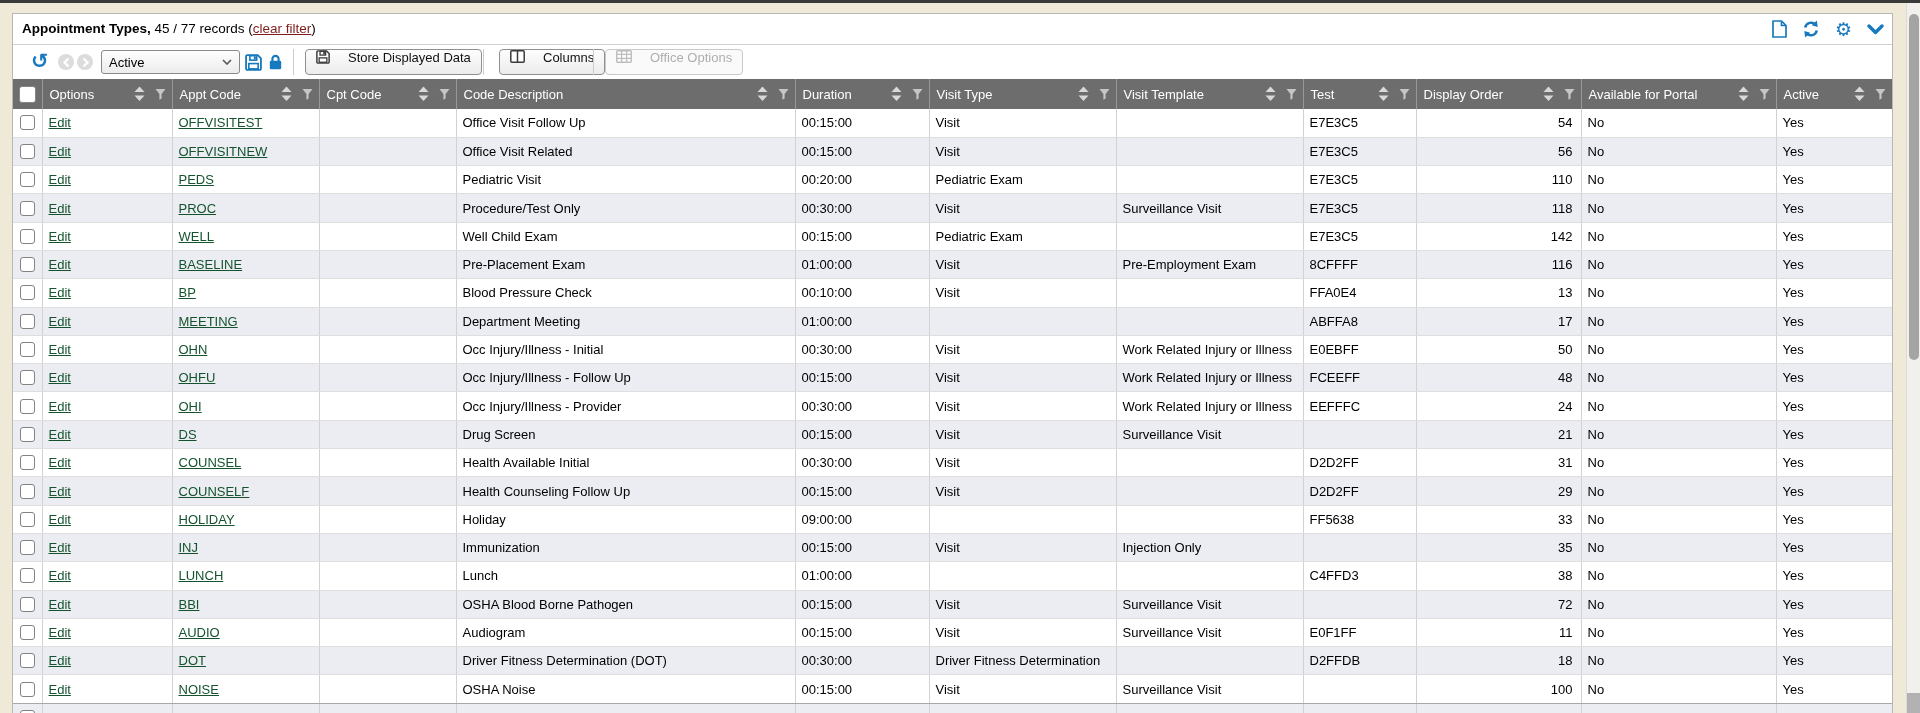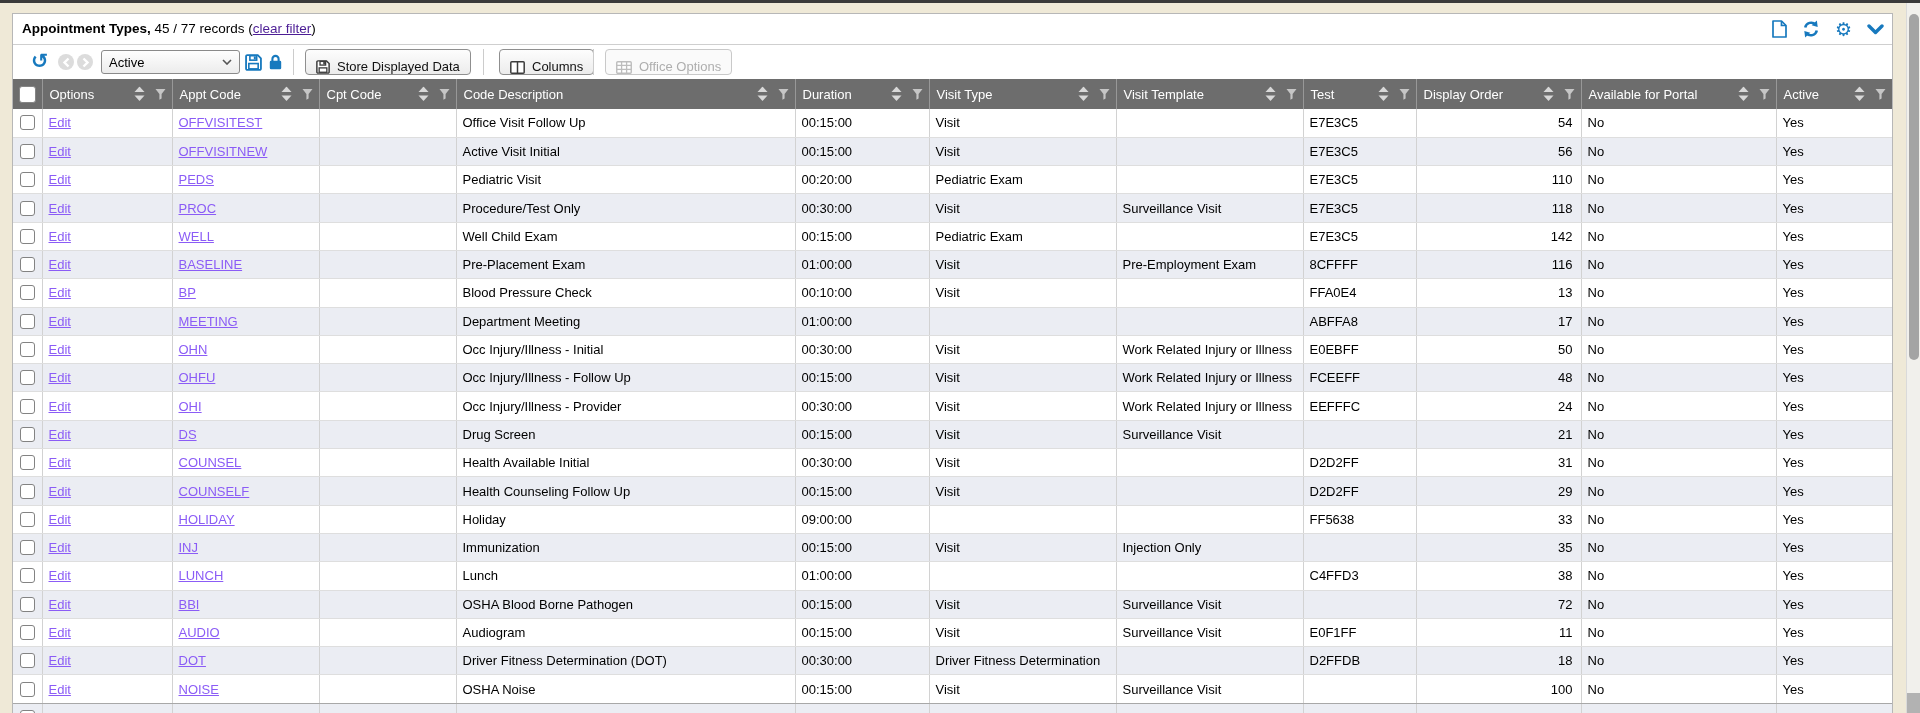"clear filter" .clear-filter { color: #4c1d95 -> #7f1d1d }
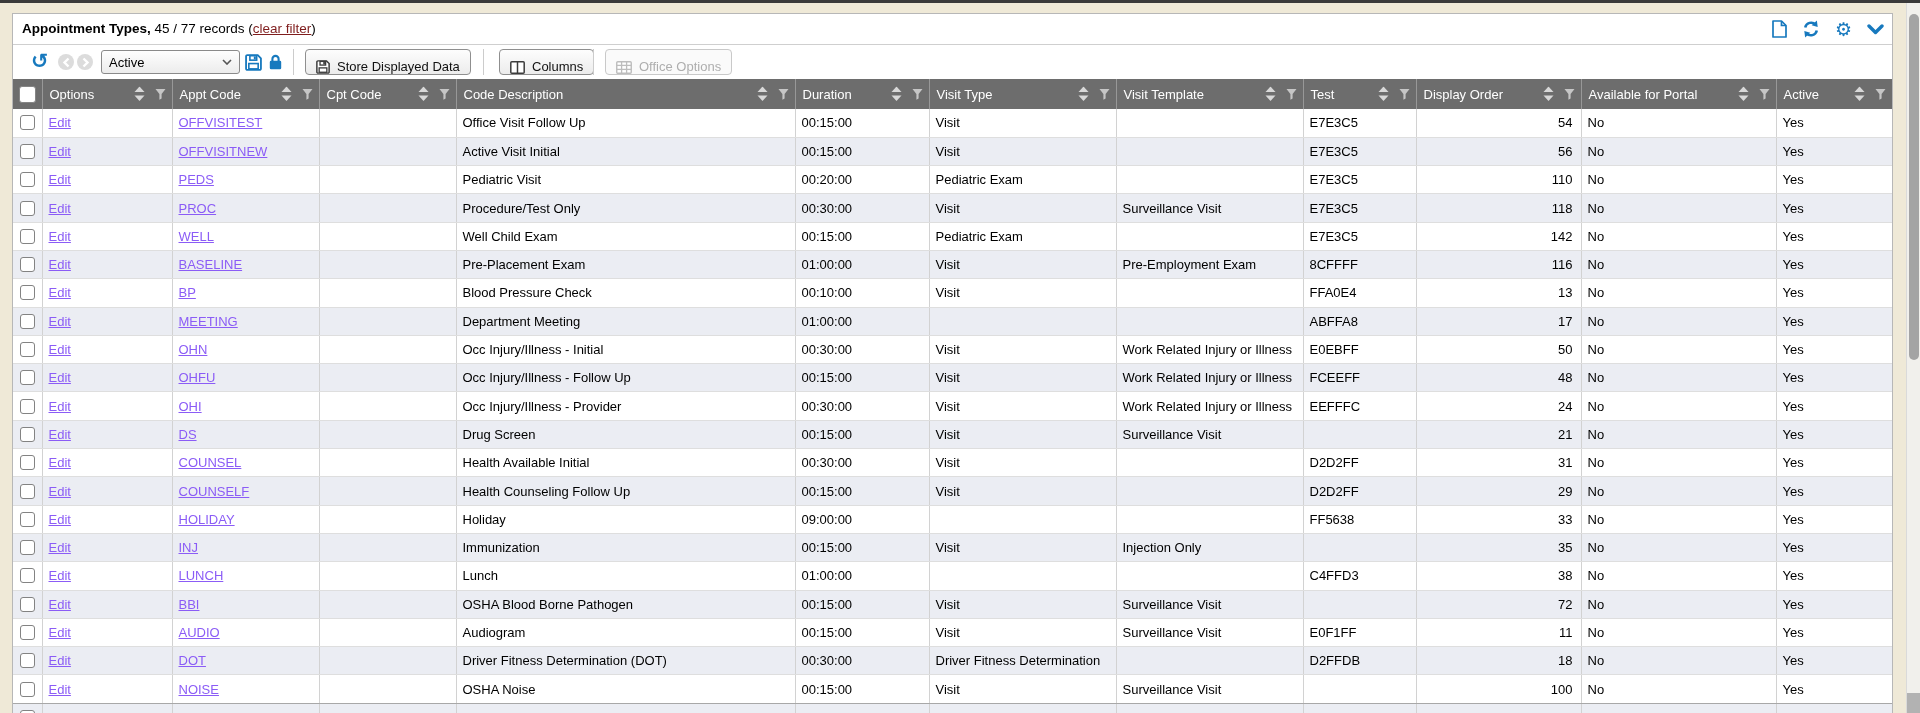"Store Displayed Data" .btn { align-items: flex-end -> flex-start; gap: 7px -> 18px }
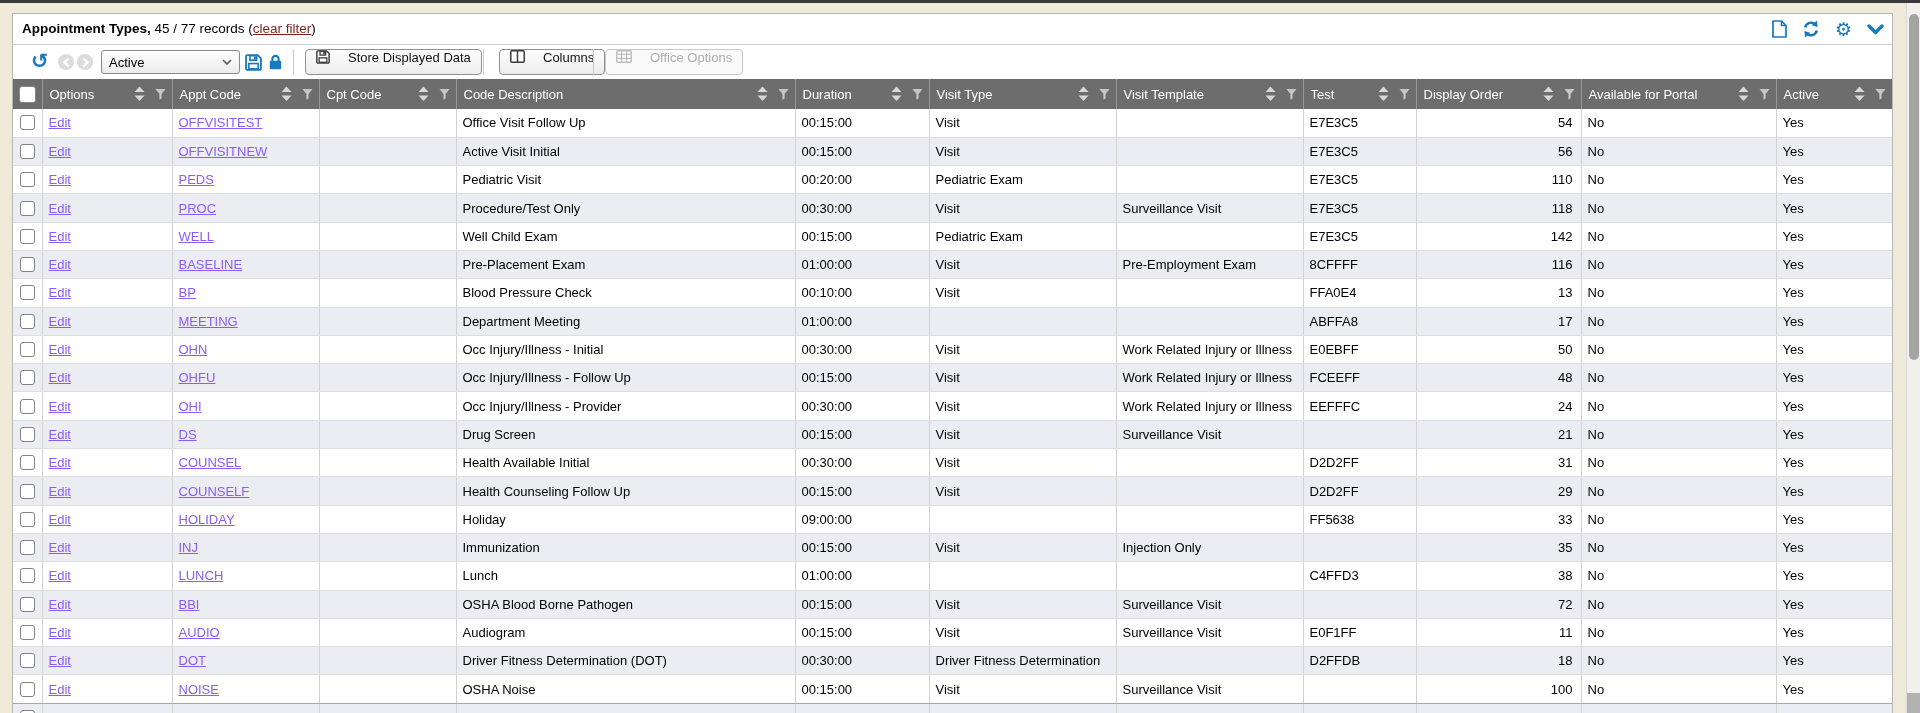"Edit" a.cell-link { color: #8b5cf6 -> #14532d }
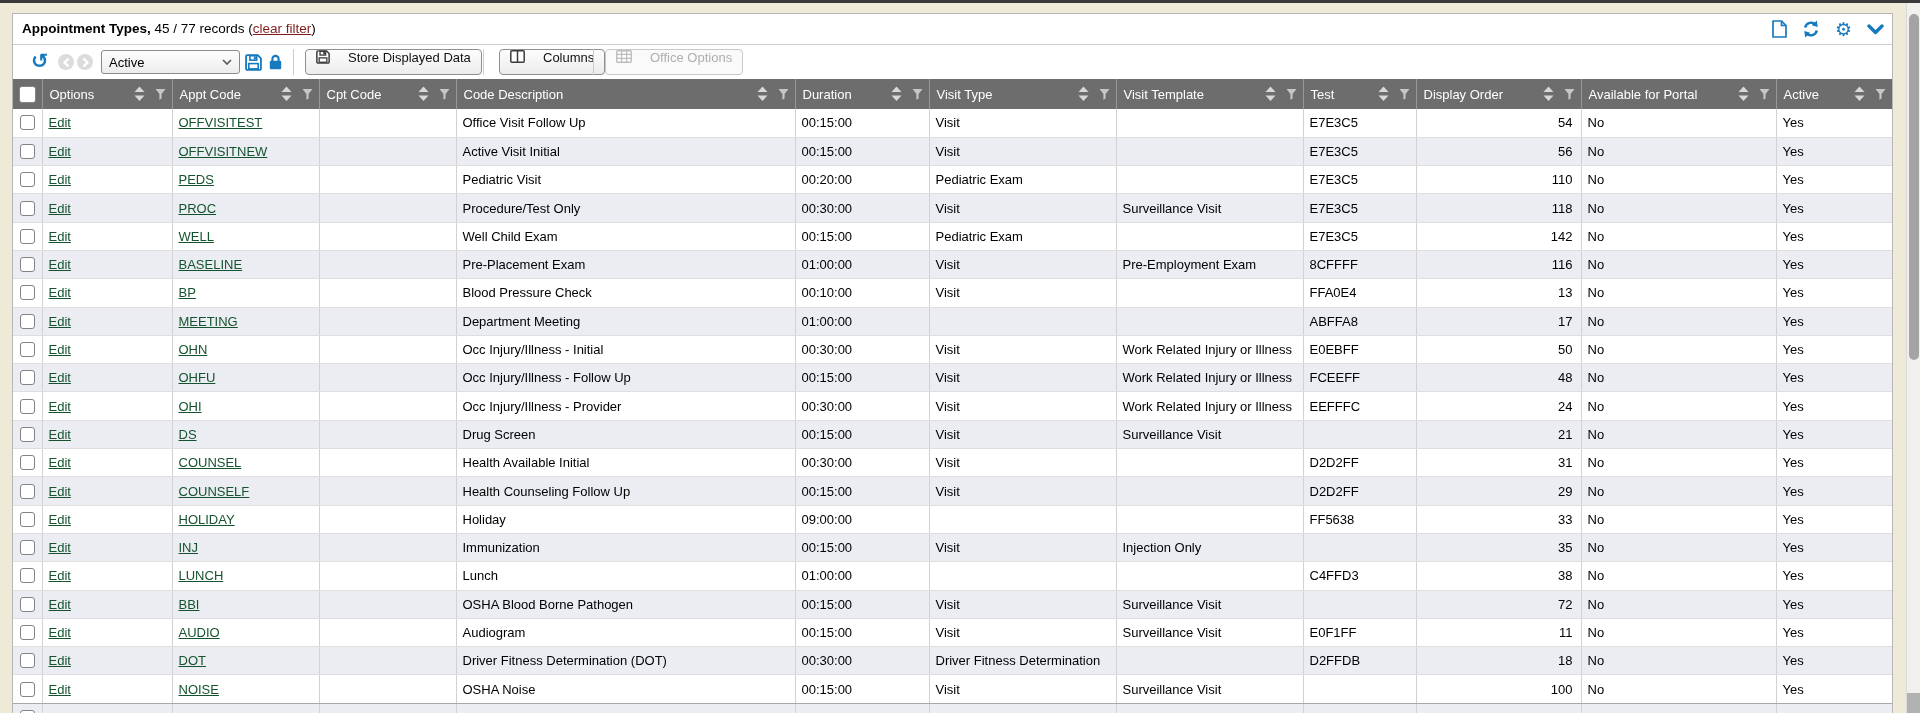"Active Visit Initial" td { text: Active Visit Initial -> Office Visit Related }
